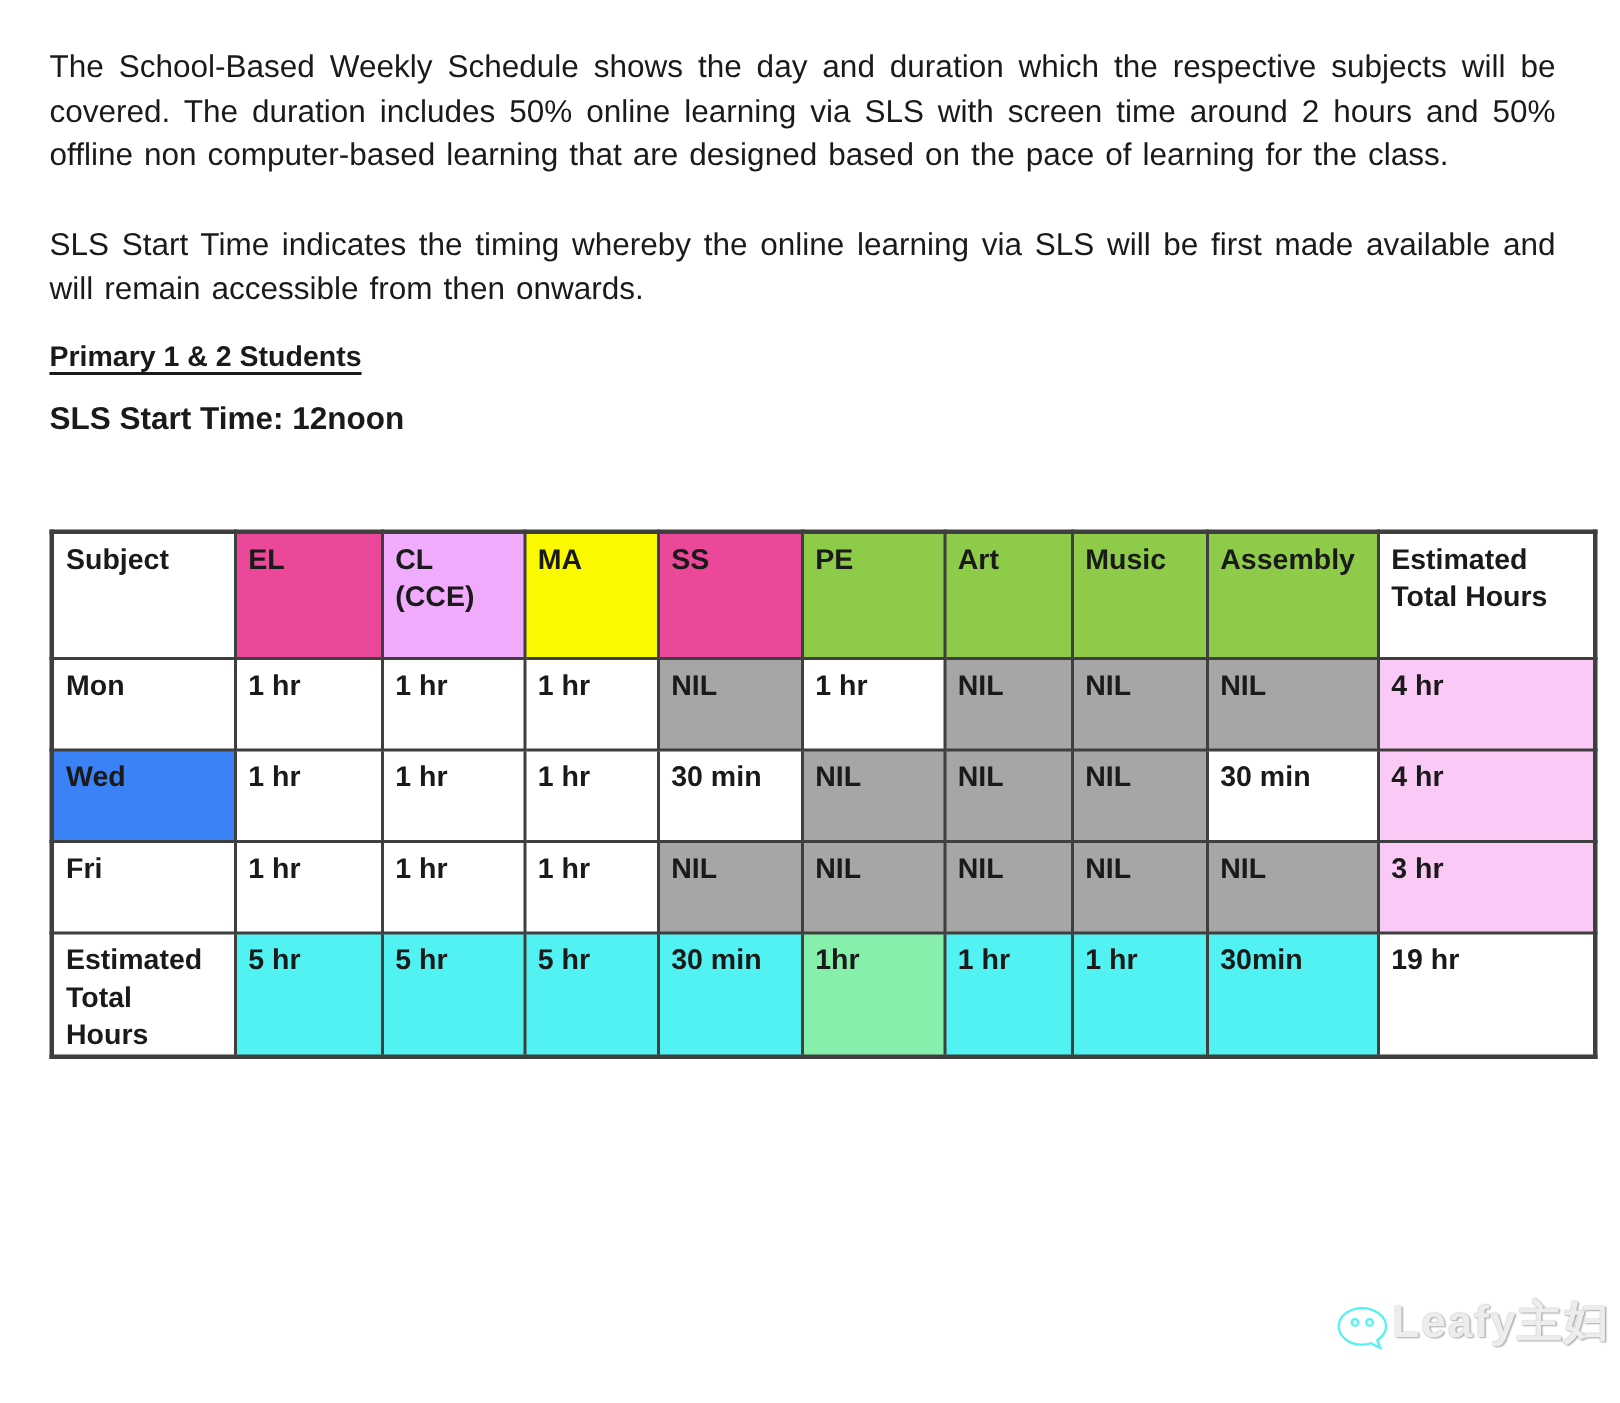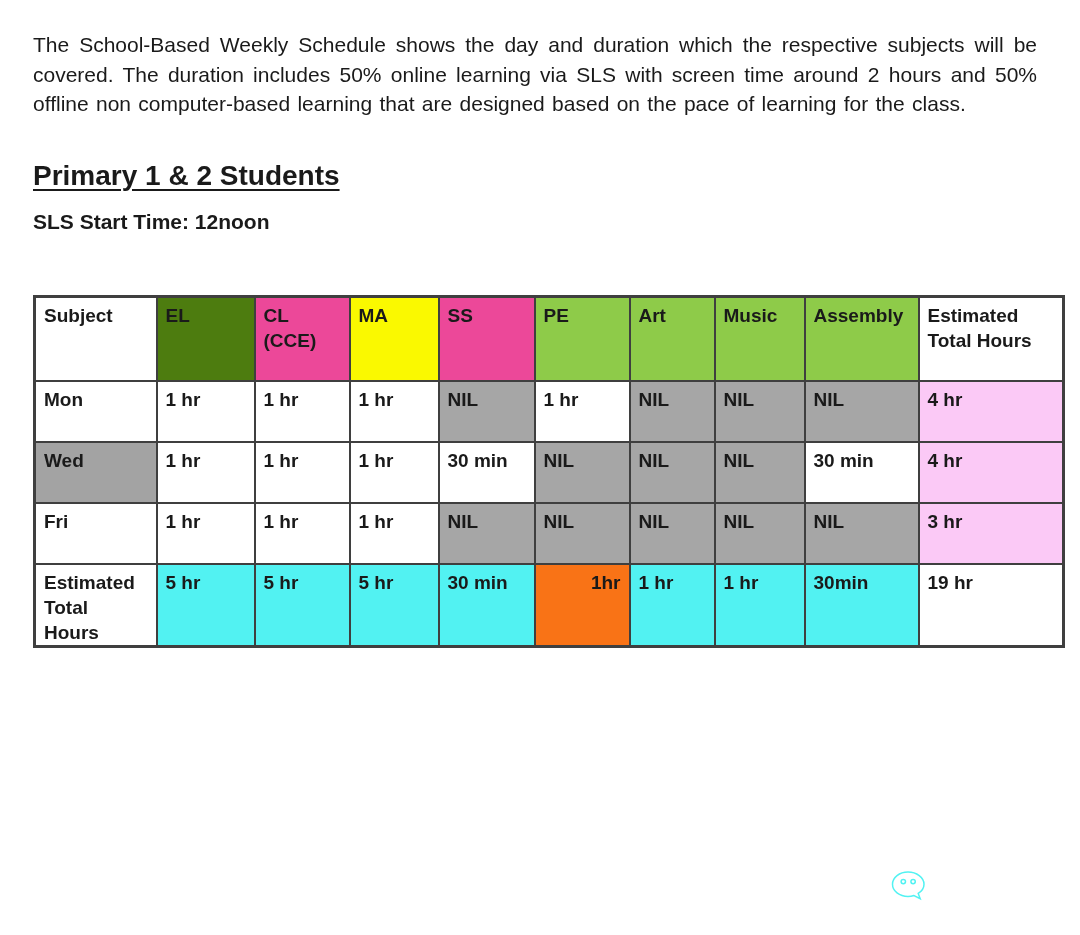"SLS Start Time indicates the" p.body-text { html: none -> <p>SLS Start Time indicates the timing whereby the online learning via SLS will be first made available and will remain accessible from then onwards.</p> }
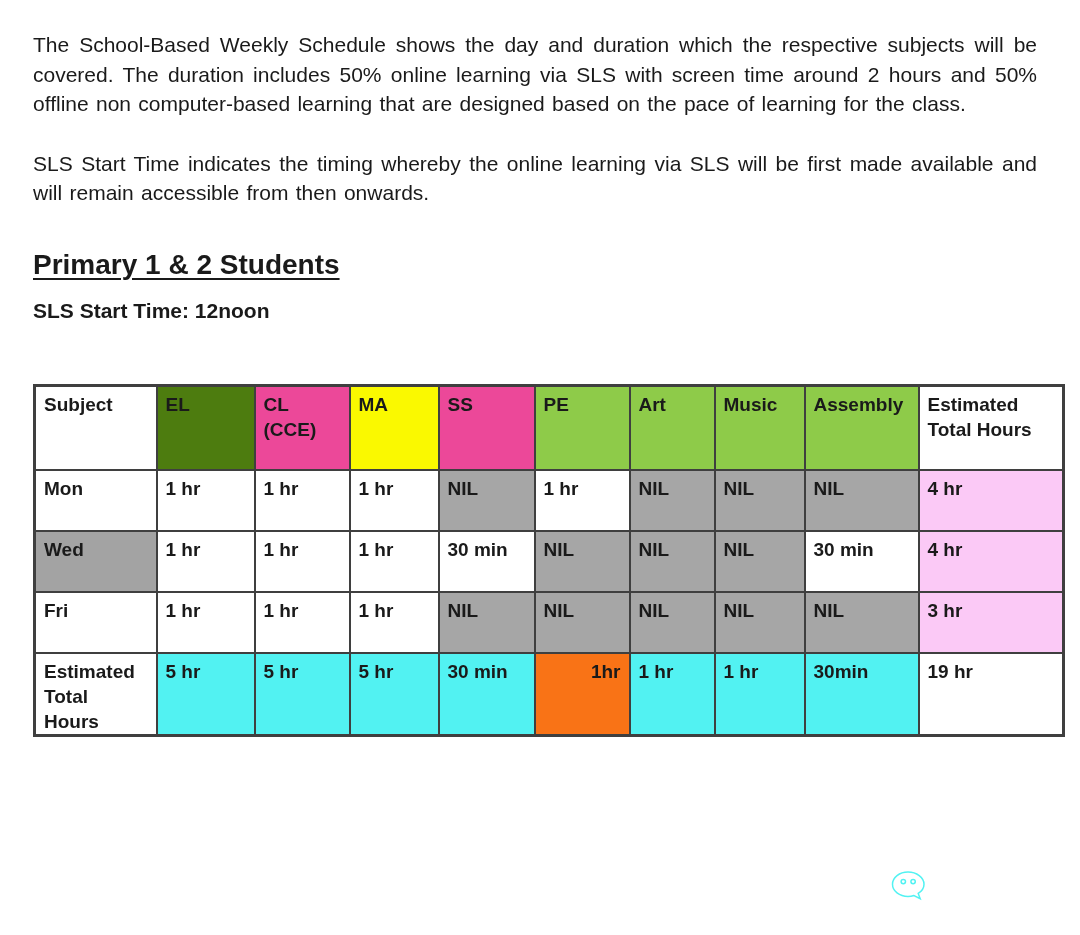"Primary 1 & 2 Students" .section-heading { font-size: 28px -> 19px; margin: 41px 0 0 0 -> 20px 0 0 0 }
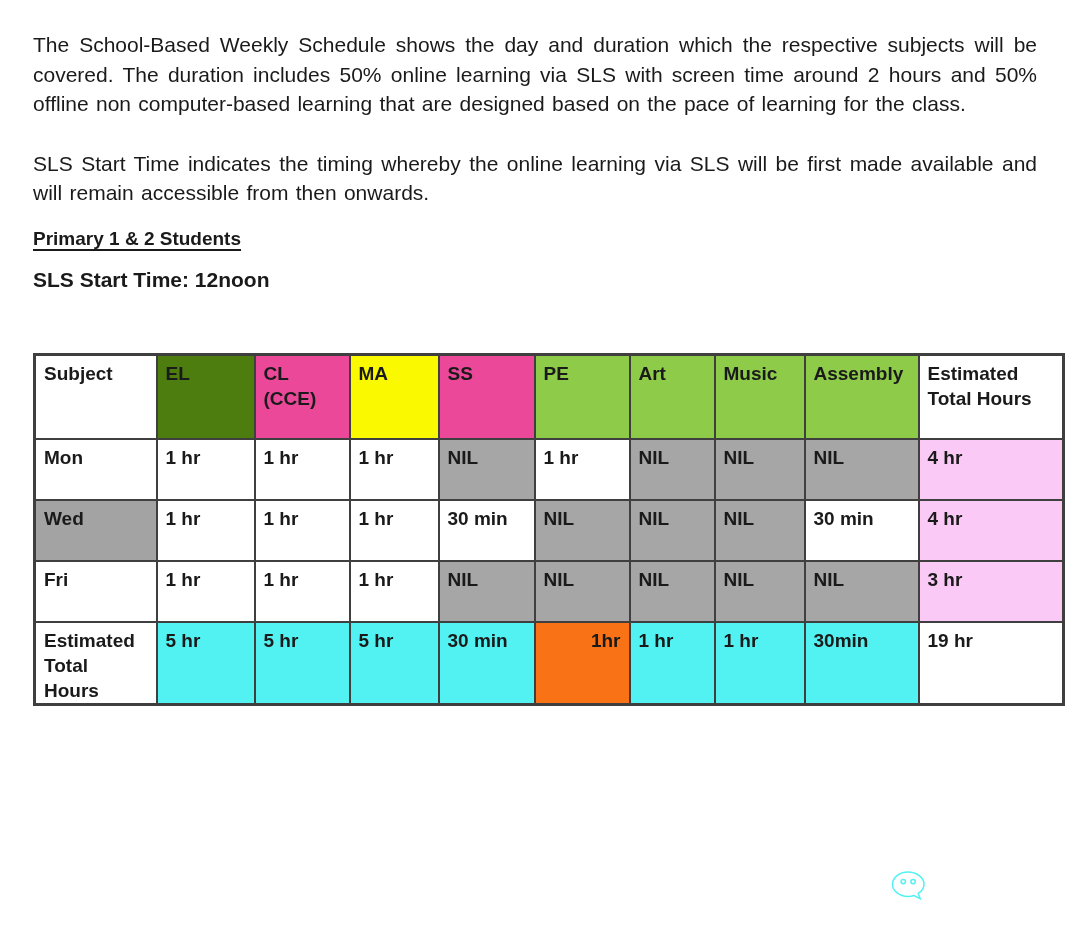"EL" th { background-color: #4d7c0f -> #ec4899 }
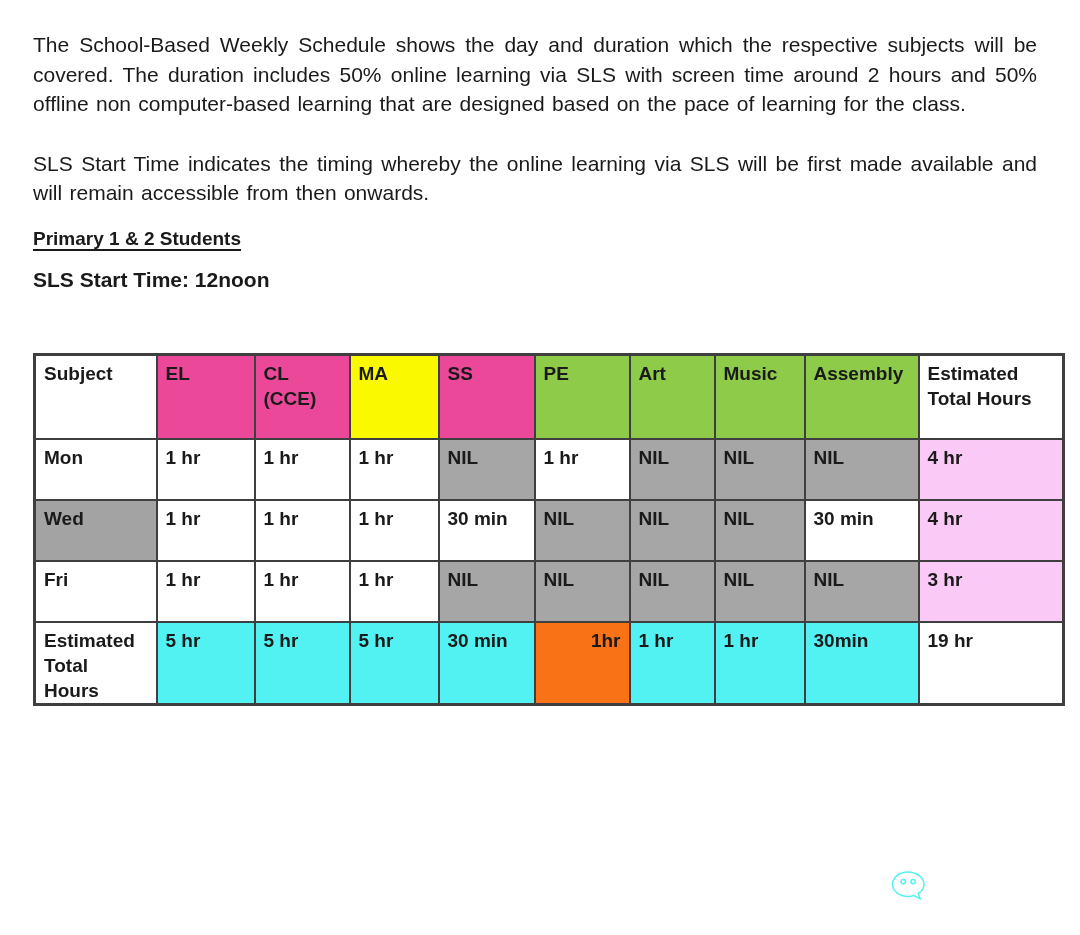"CL (CCE)" th { background-color: #ec4899 -> #f0abfc }
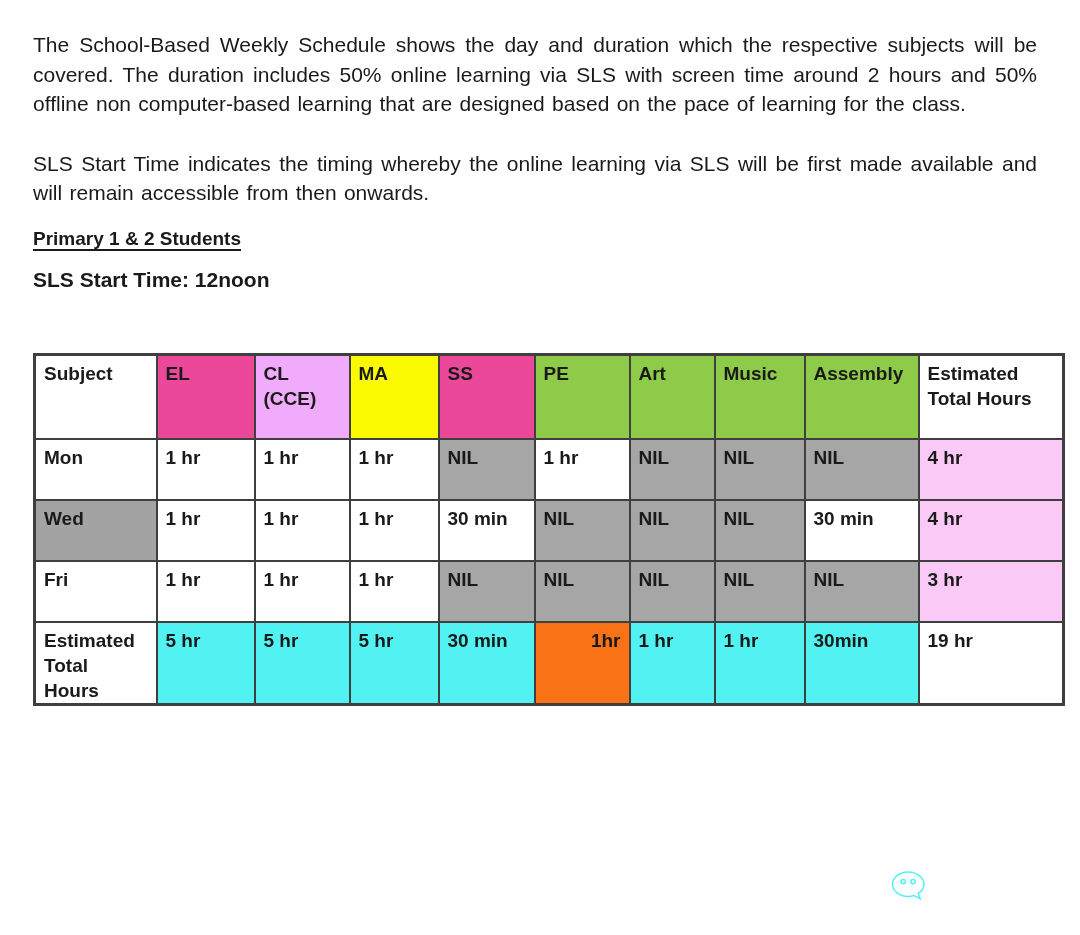"Wed" th { background-color: #a3a3a3 -> #3b82f6 }
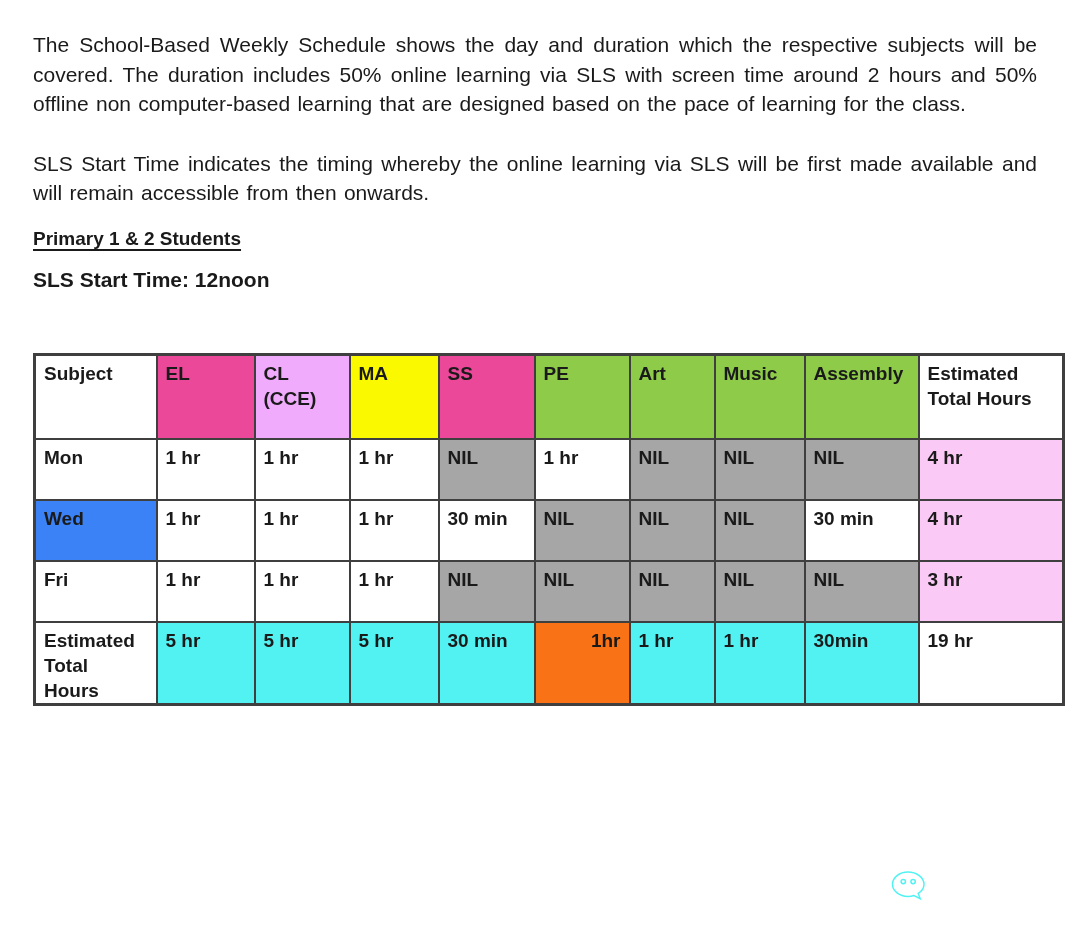"1hr" td { background-color: #f97316 -> #86efac; text-align: right -> none }
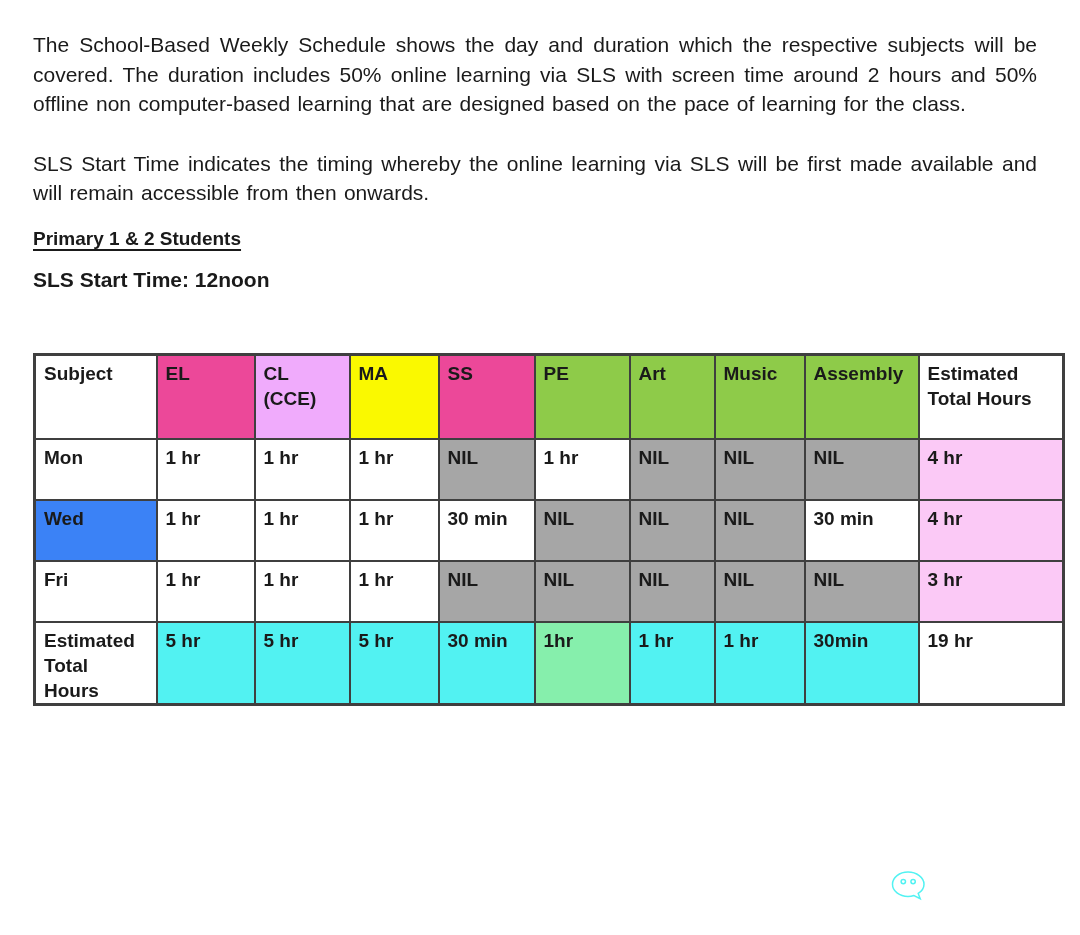"Leafy主妇" span.wm-text { html: none -> <span>Leafy主妇</span> }
